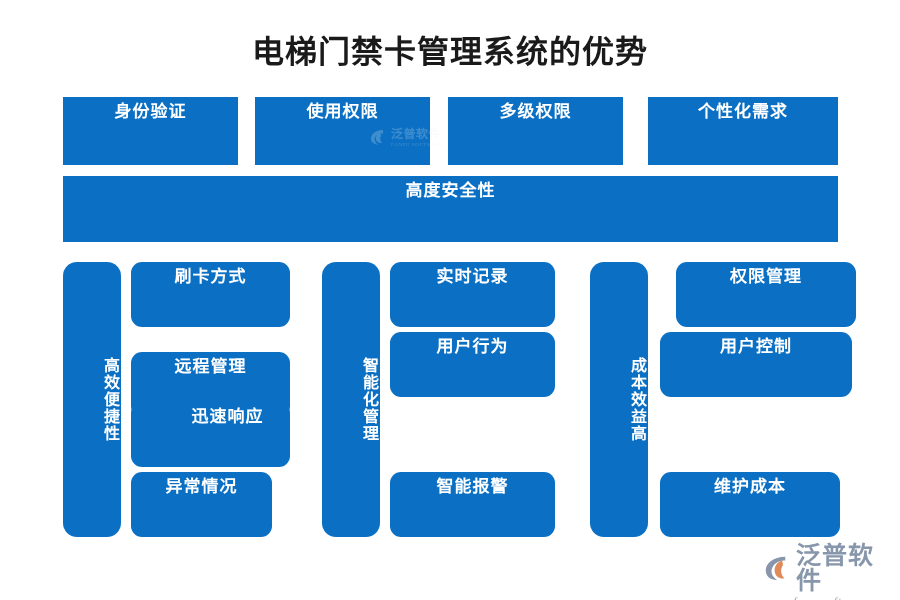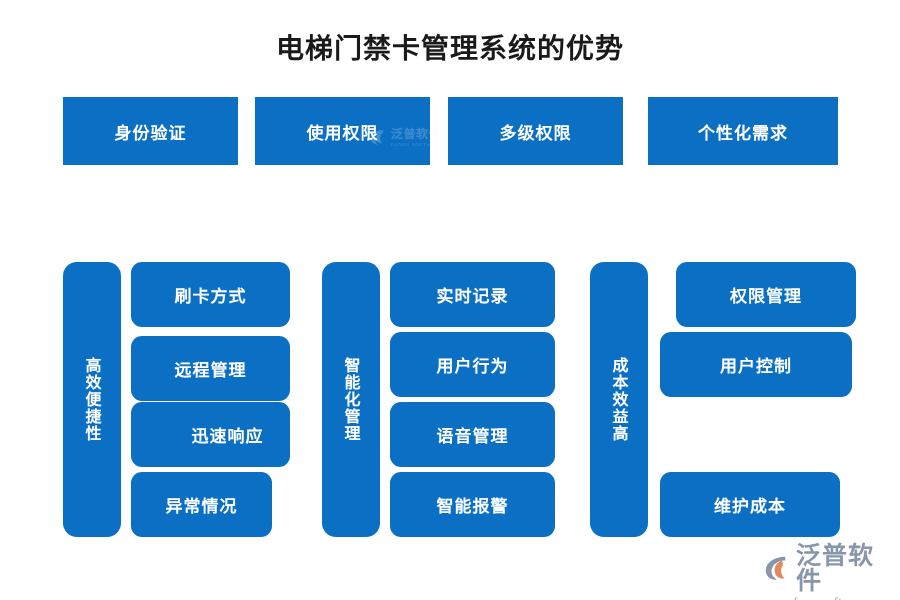"电梯门禁卡管理系统的优势" .page-title { font-size: 28px -> 32px }
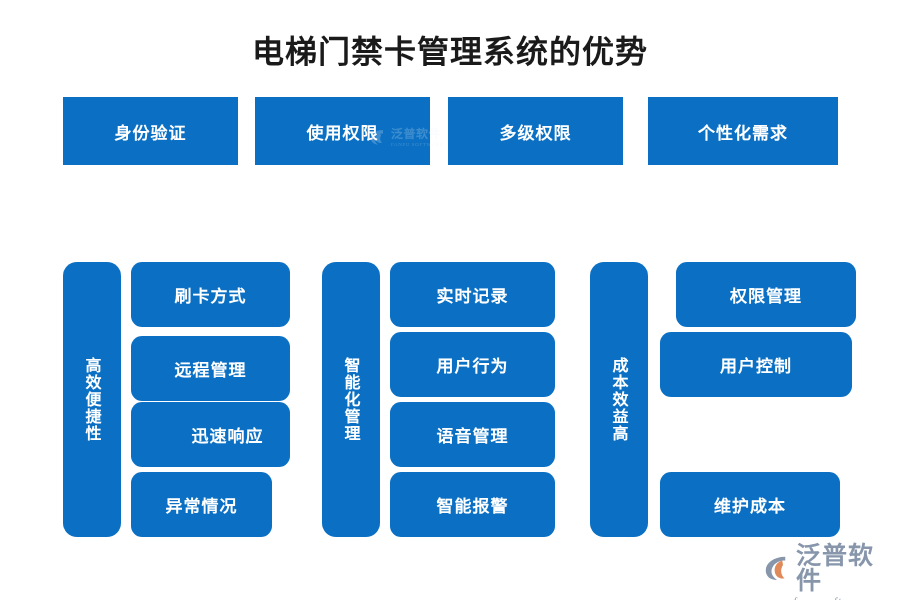"身份验证" .blk { align-items: center -> none }
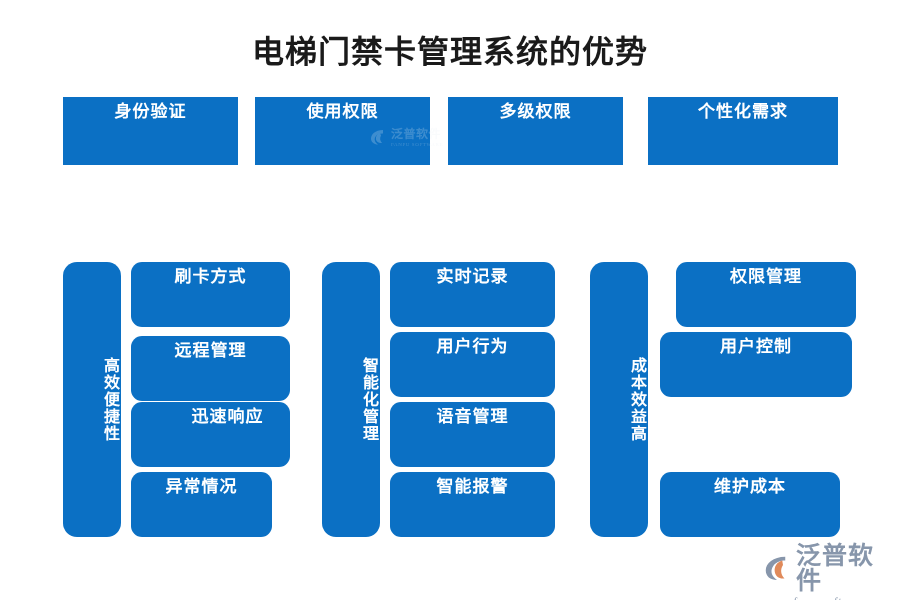"高度安全性" div.blk { html: none -> <div> <span>高度安全性</span> </div> }
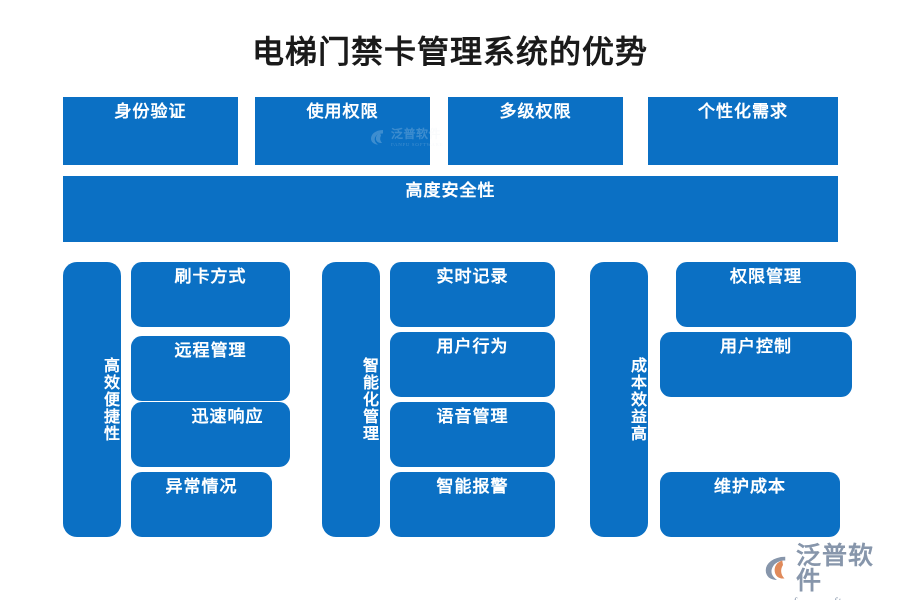"远程管理" div.blk { top: 336px -> 352px }
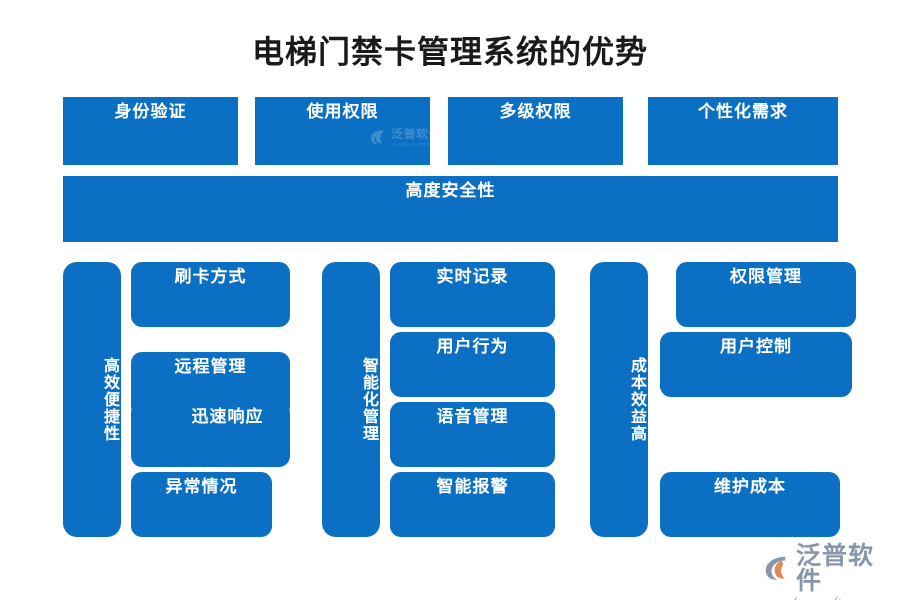"语音管理" div.blk { html: <div> <span>语音管理</span> </div> -> none }
